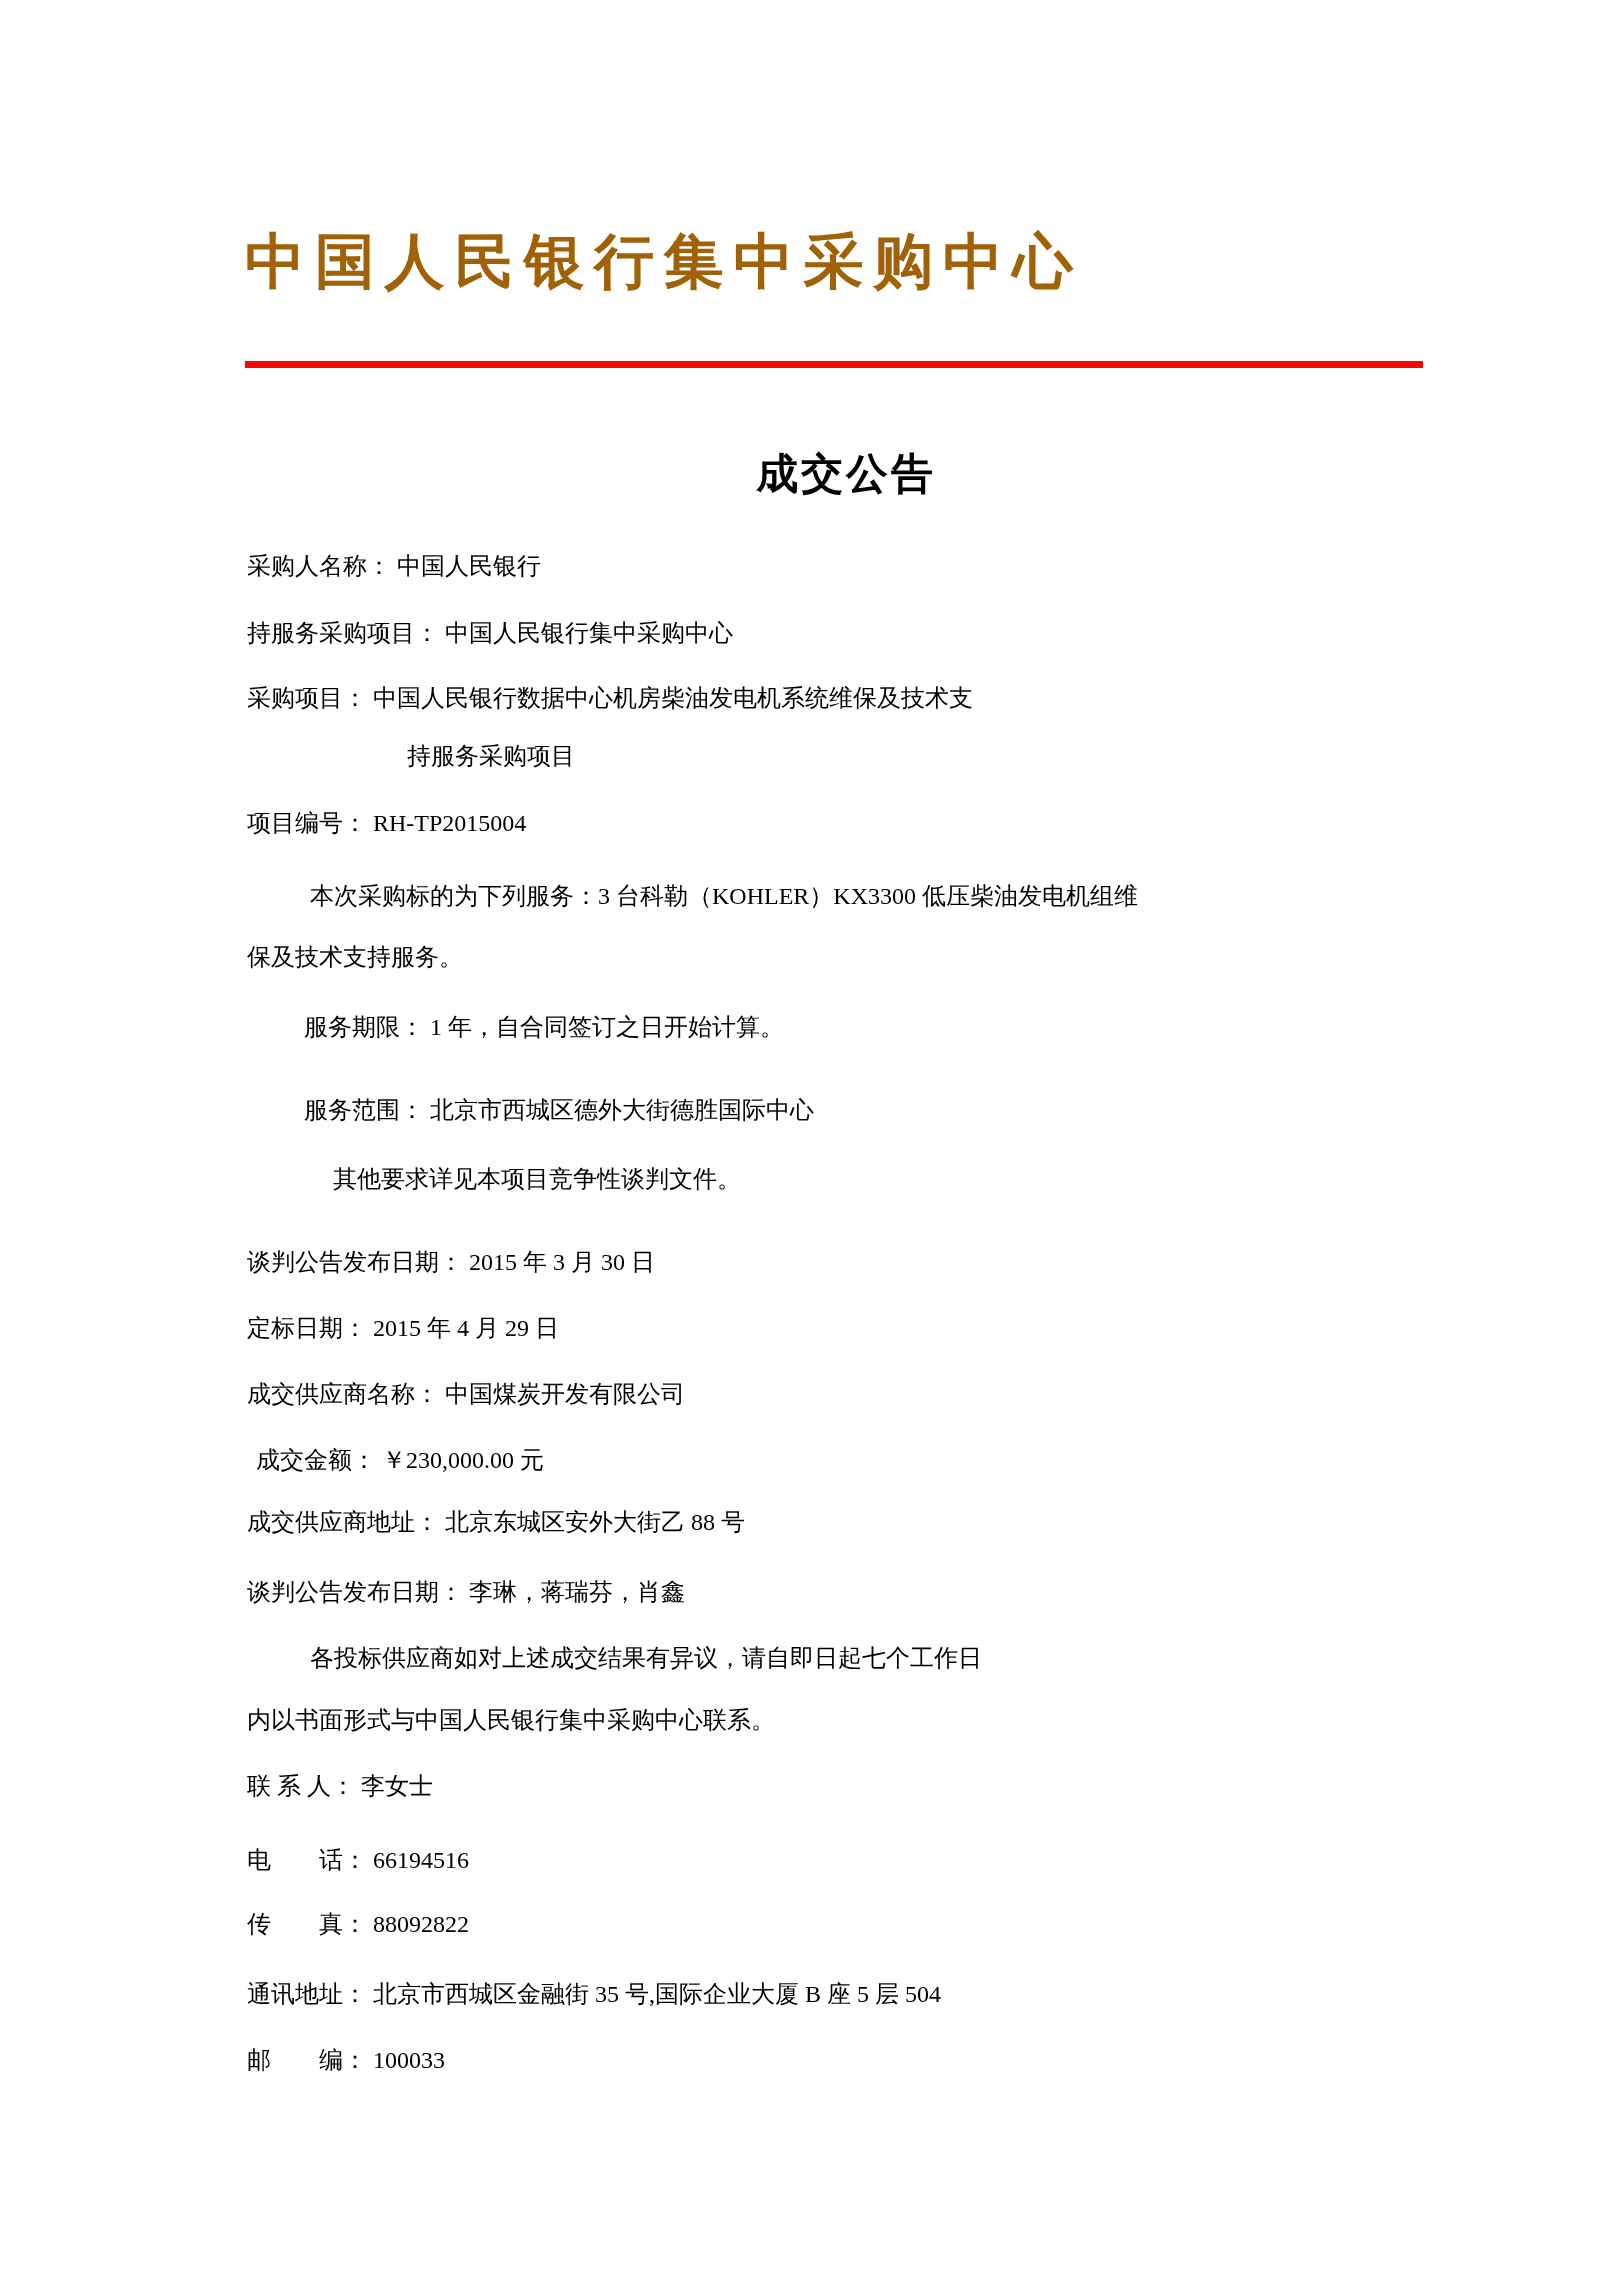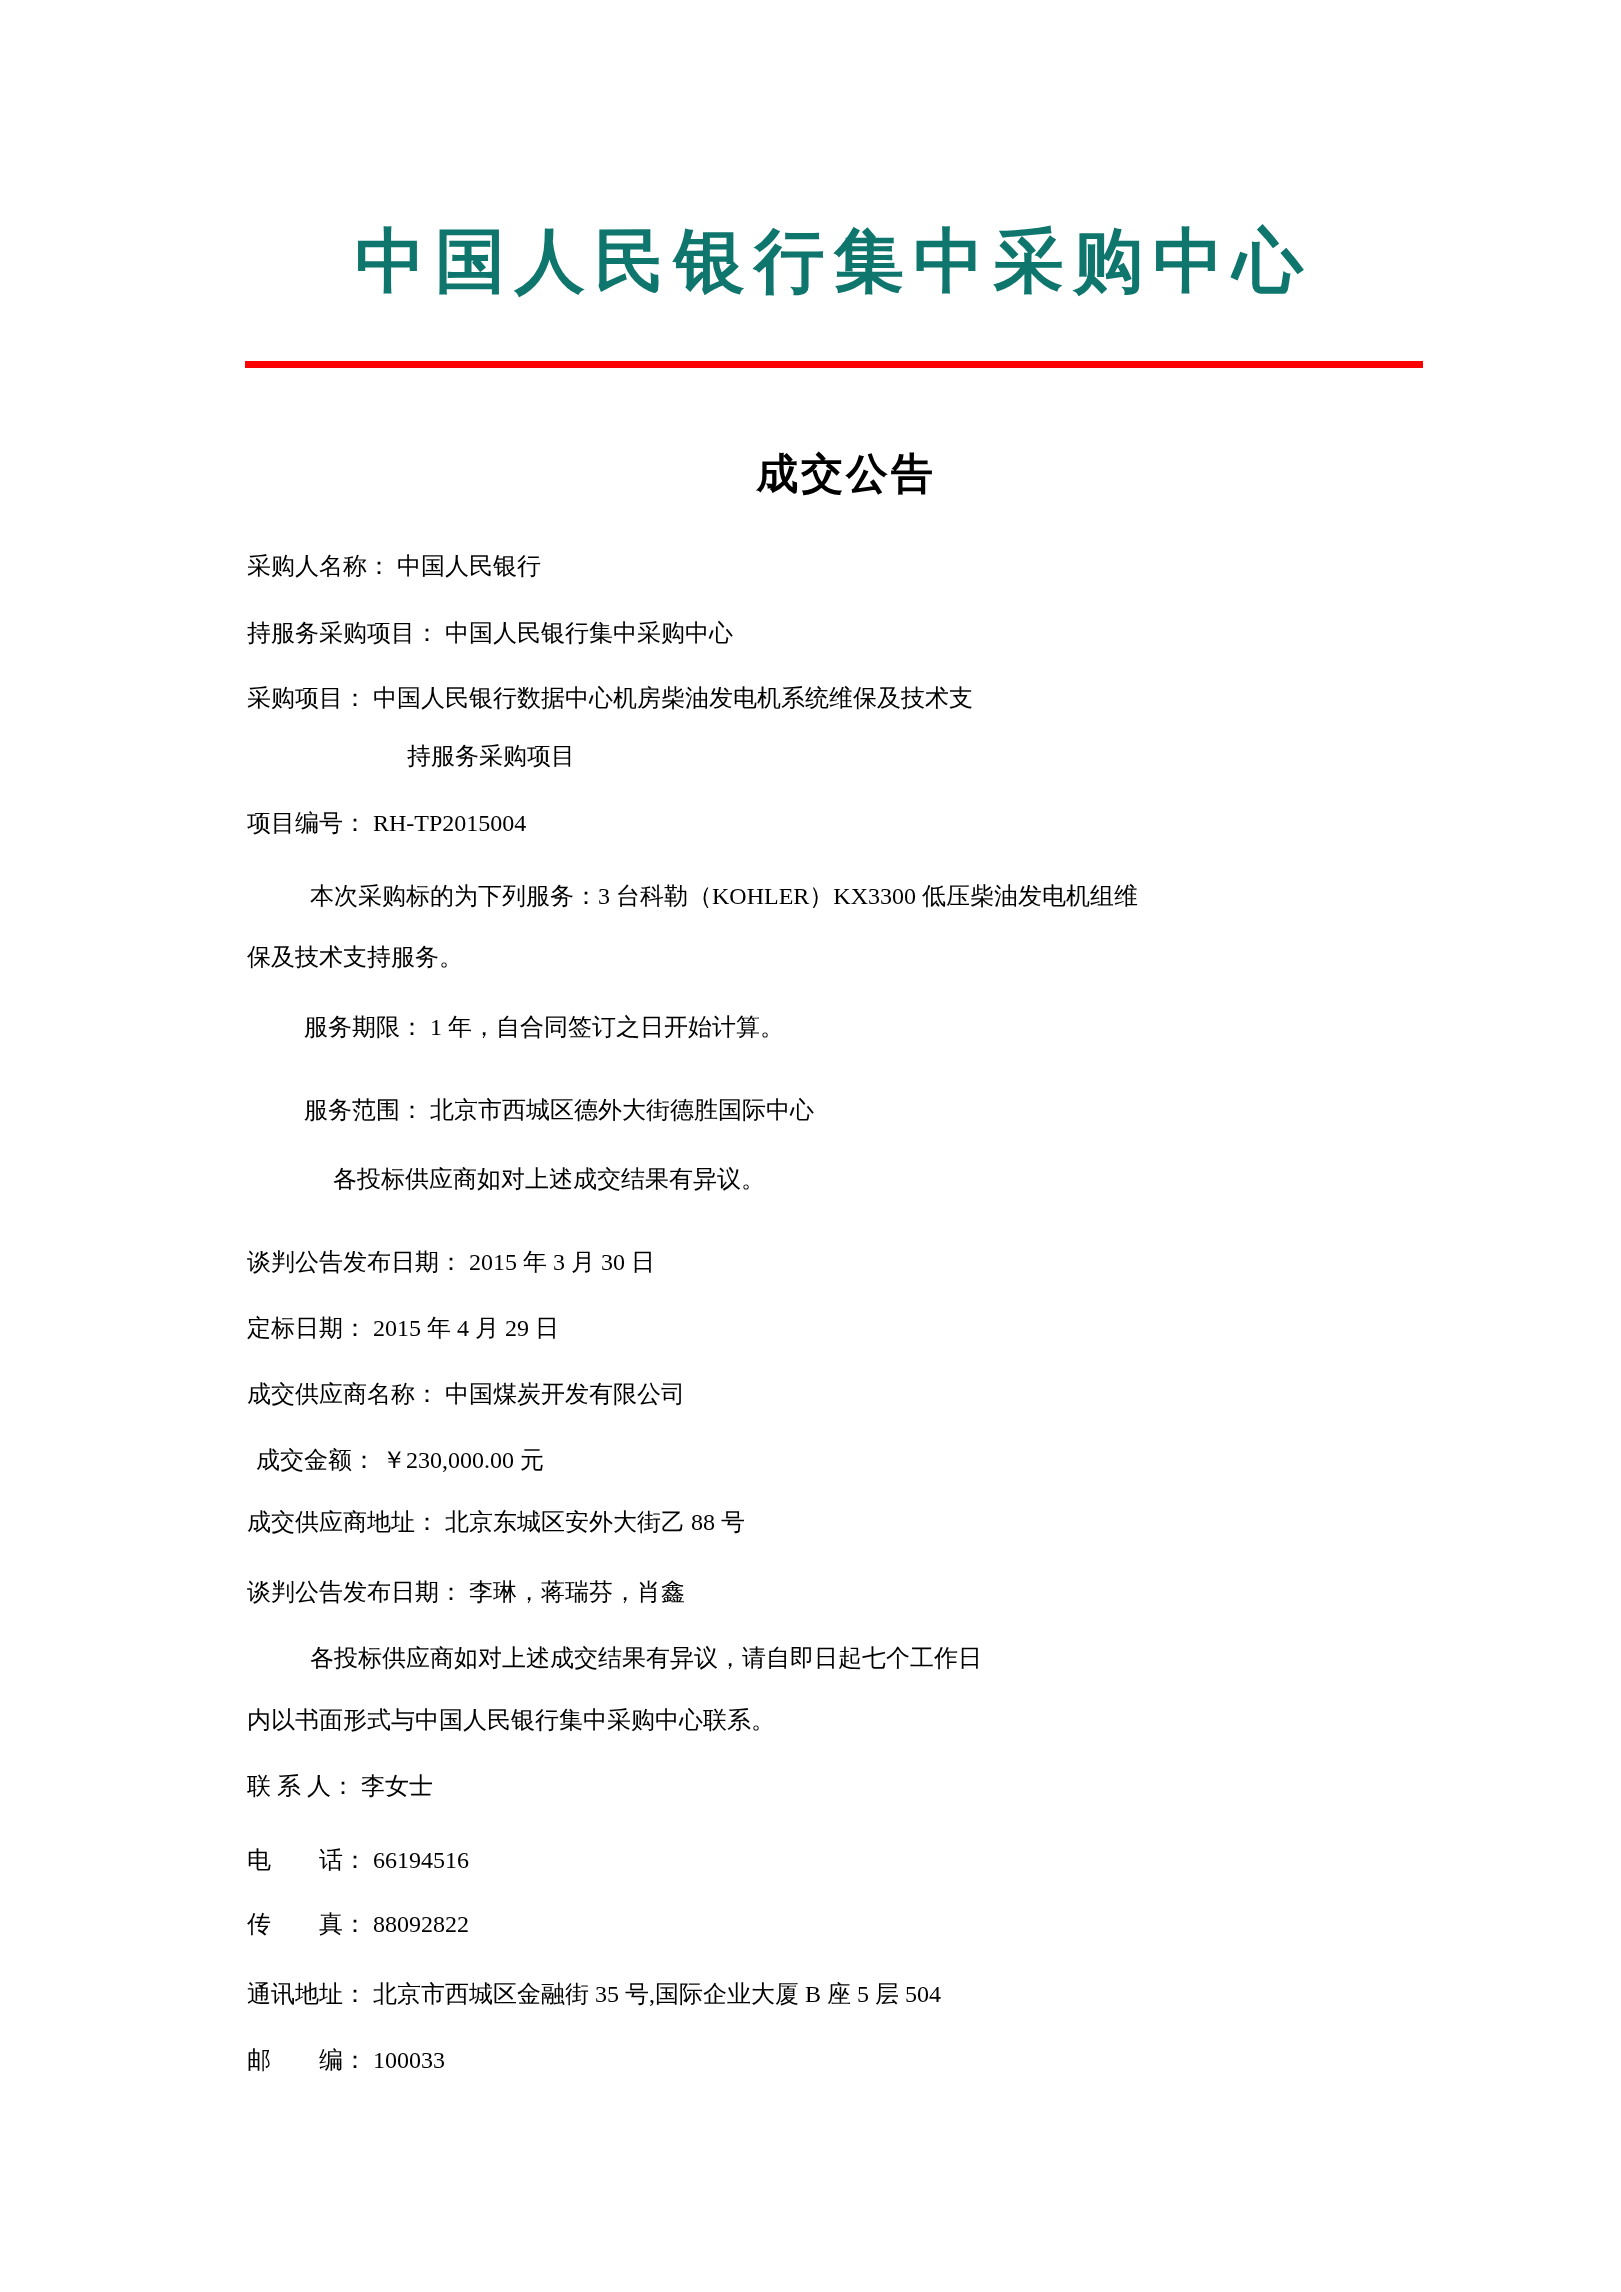"中国人民银行集中采购中心" .letterhead-title { color: #0f766e -> #a16207; font-size: 70px -> 60px; text-align: center -> left }
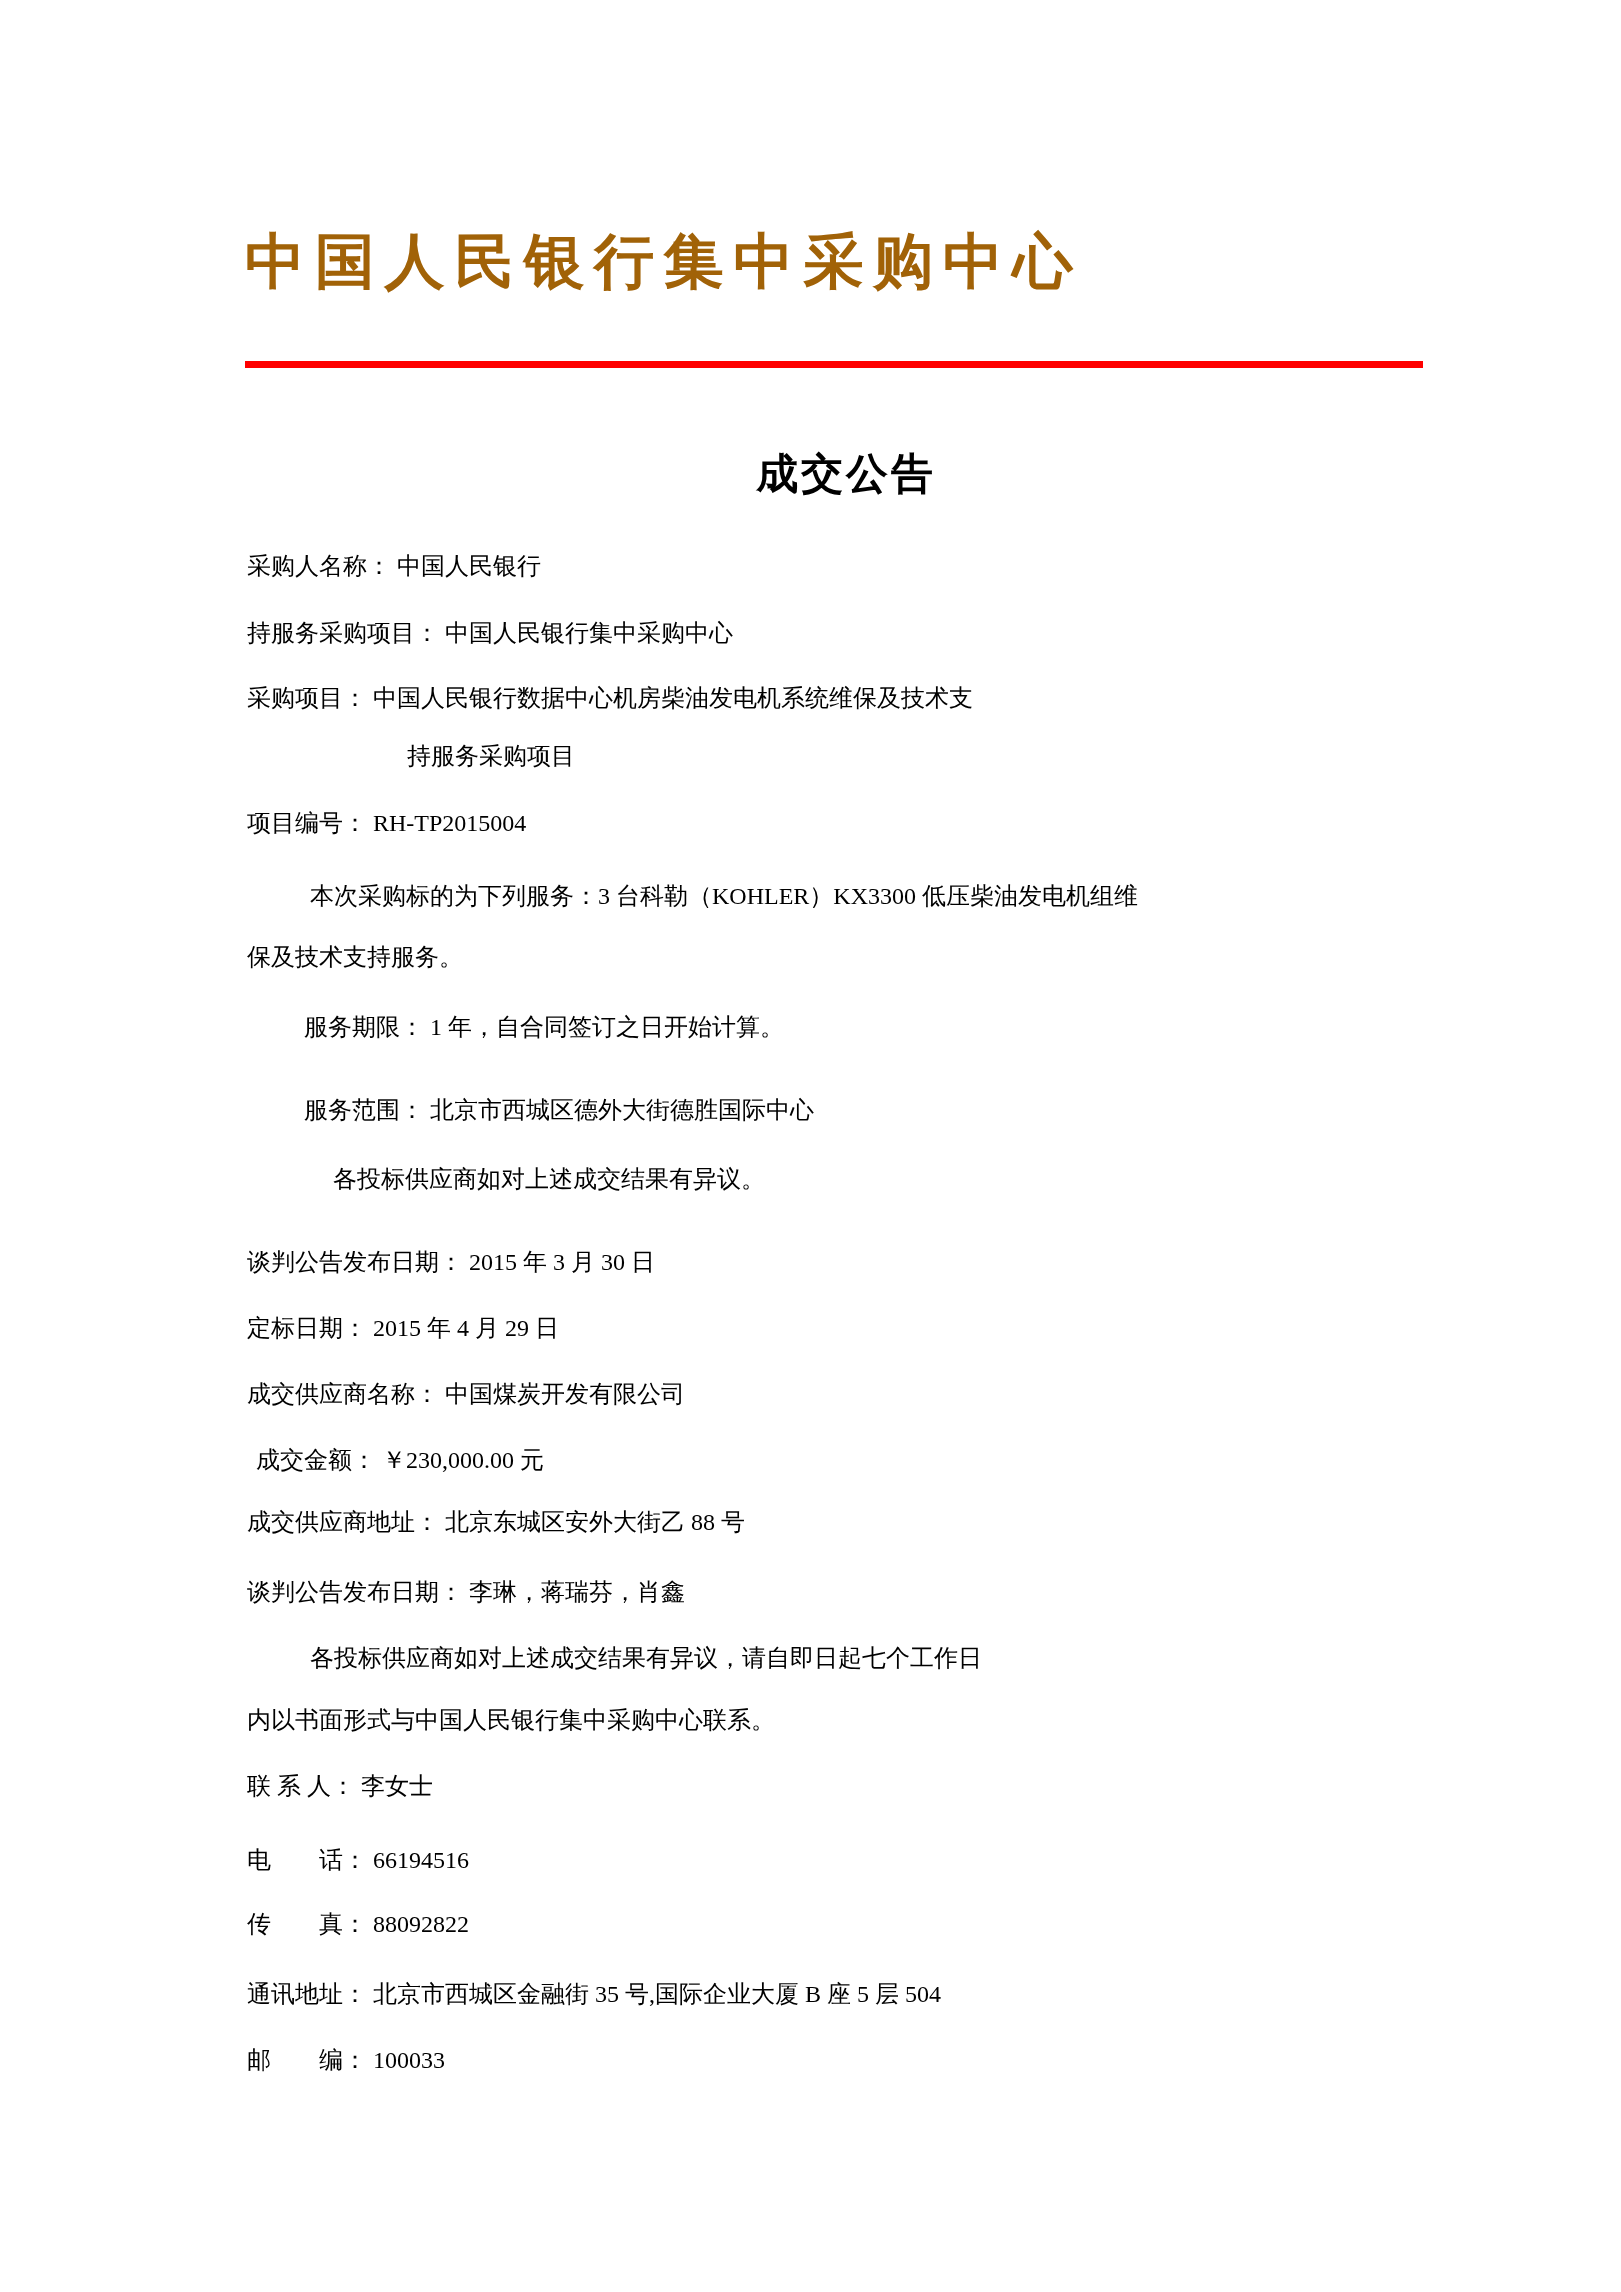"各投标供应商如对上述成交结果有异议。" div.bodyline { text: 各投标供应商如对上述成交结果有异议 -> 其他要求详见本项目竞争性谈判文件 }
